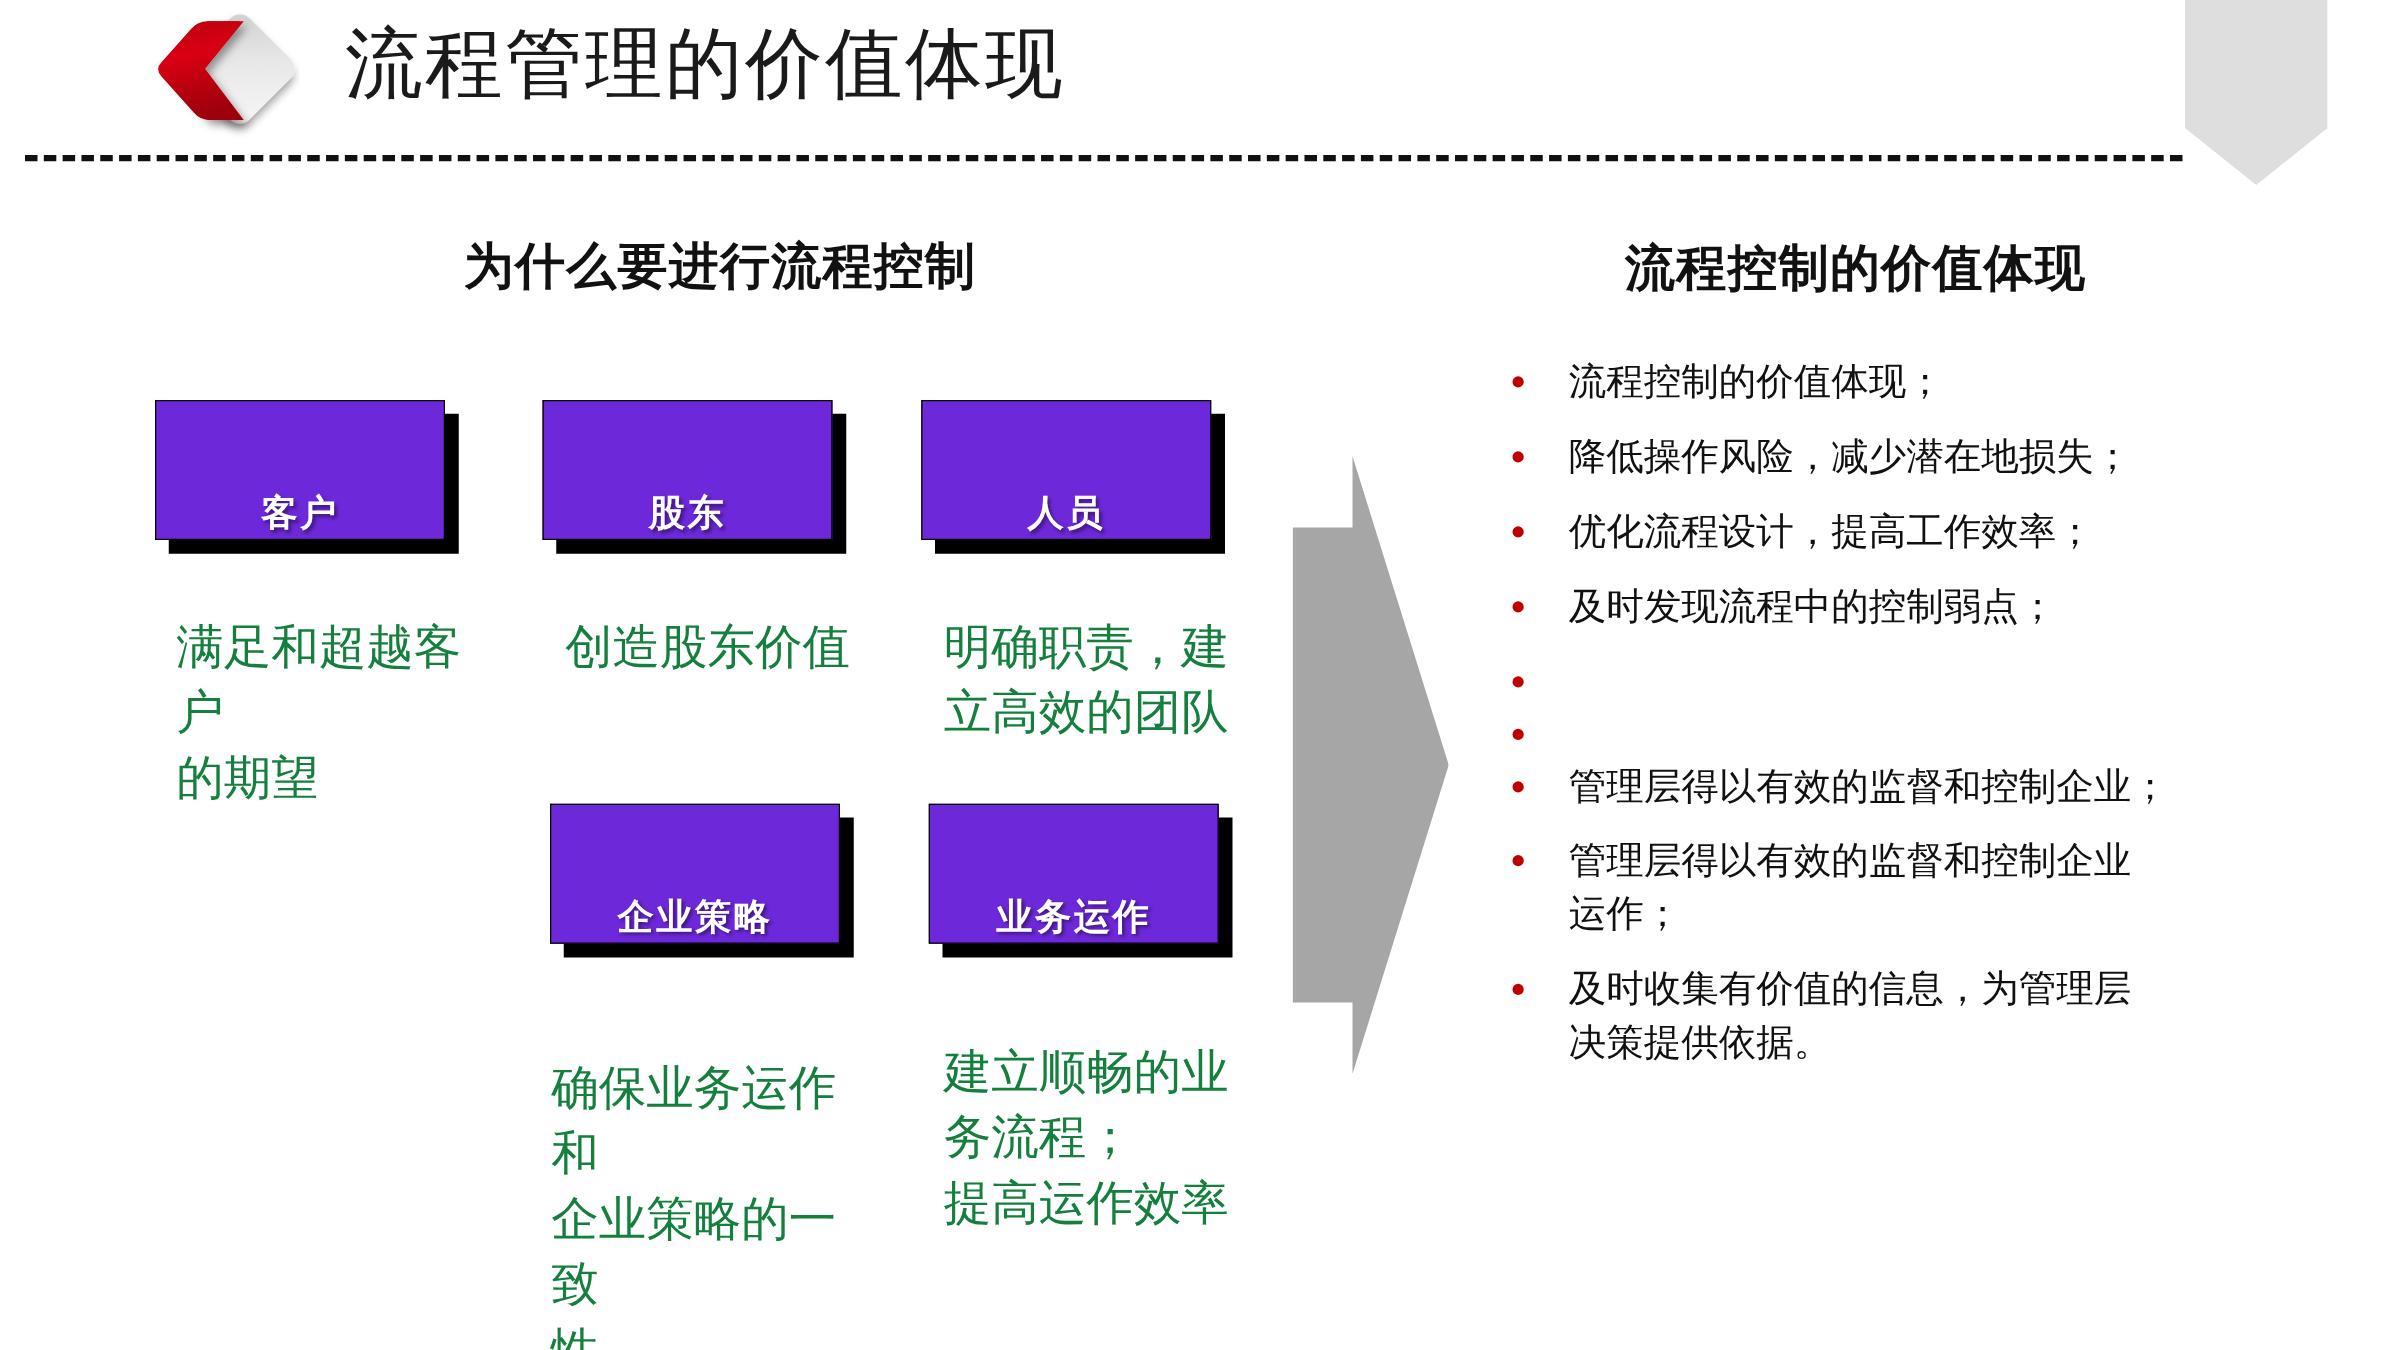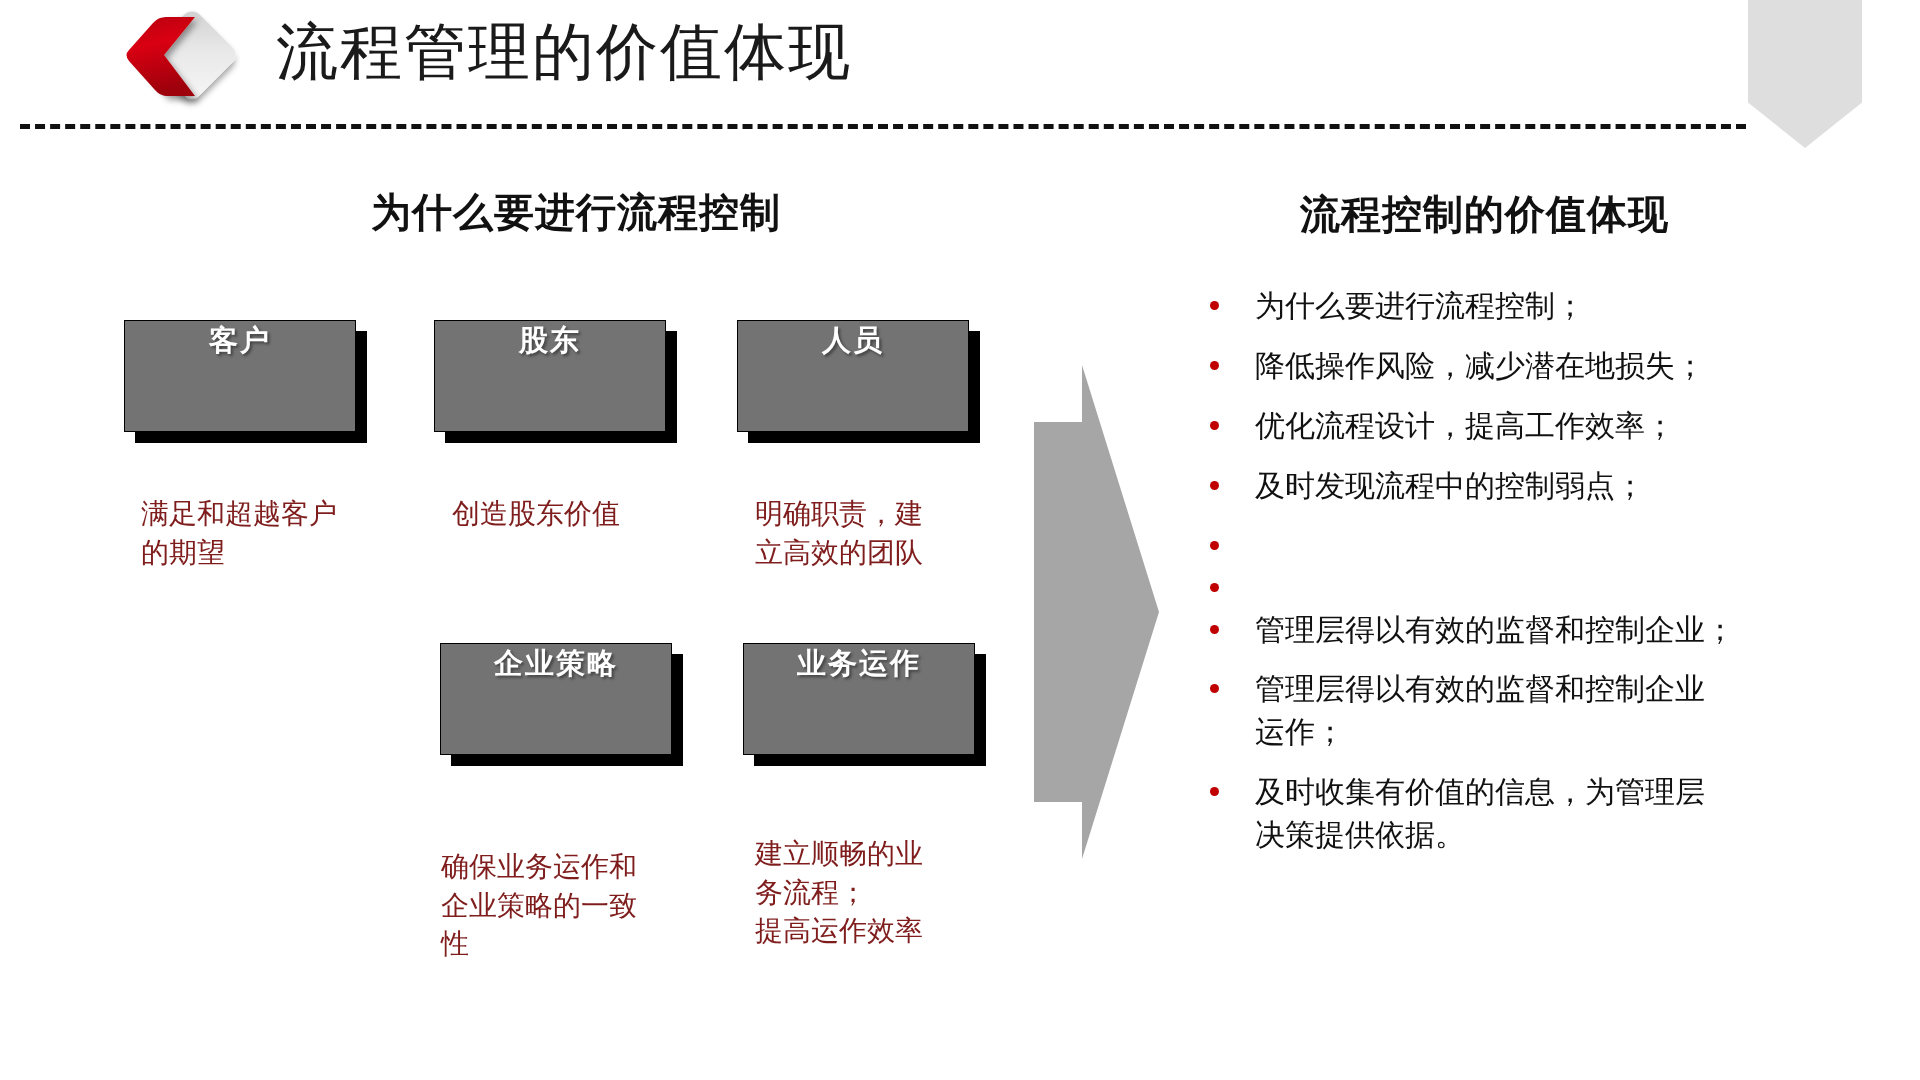"为什么要进行流程控制；" span.bullet-text { text: 为什么要进行流程控制 -> 流程控制的价值体现 }
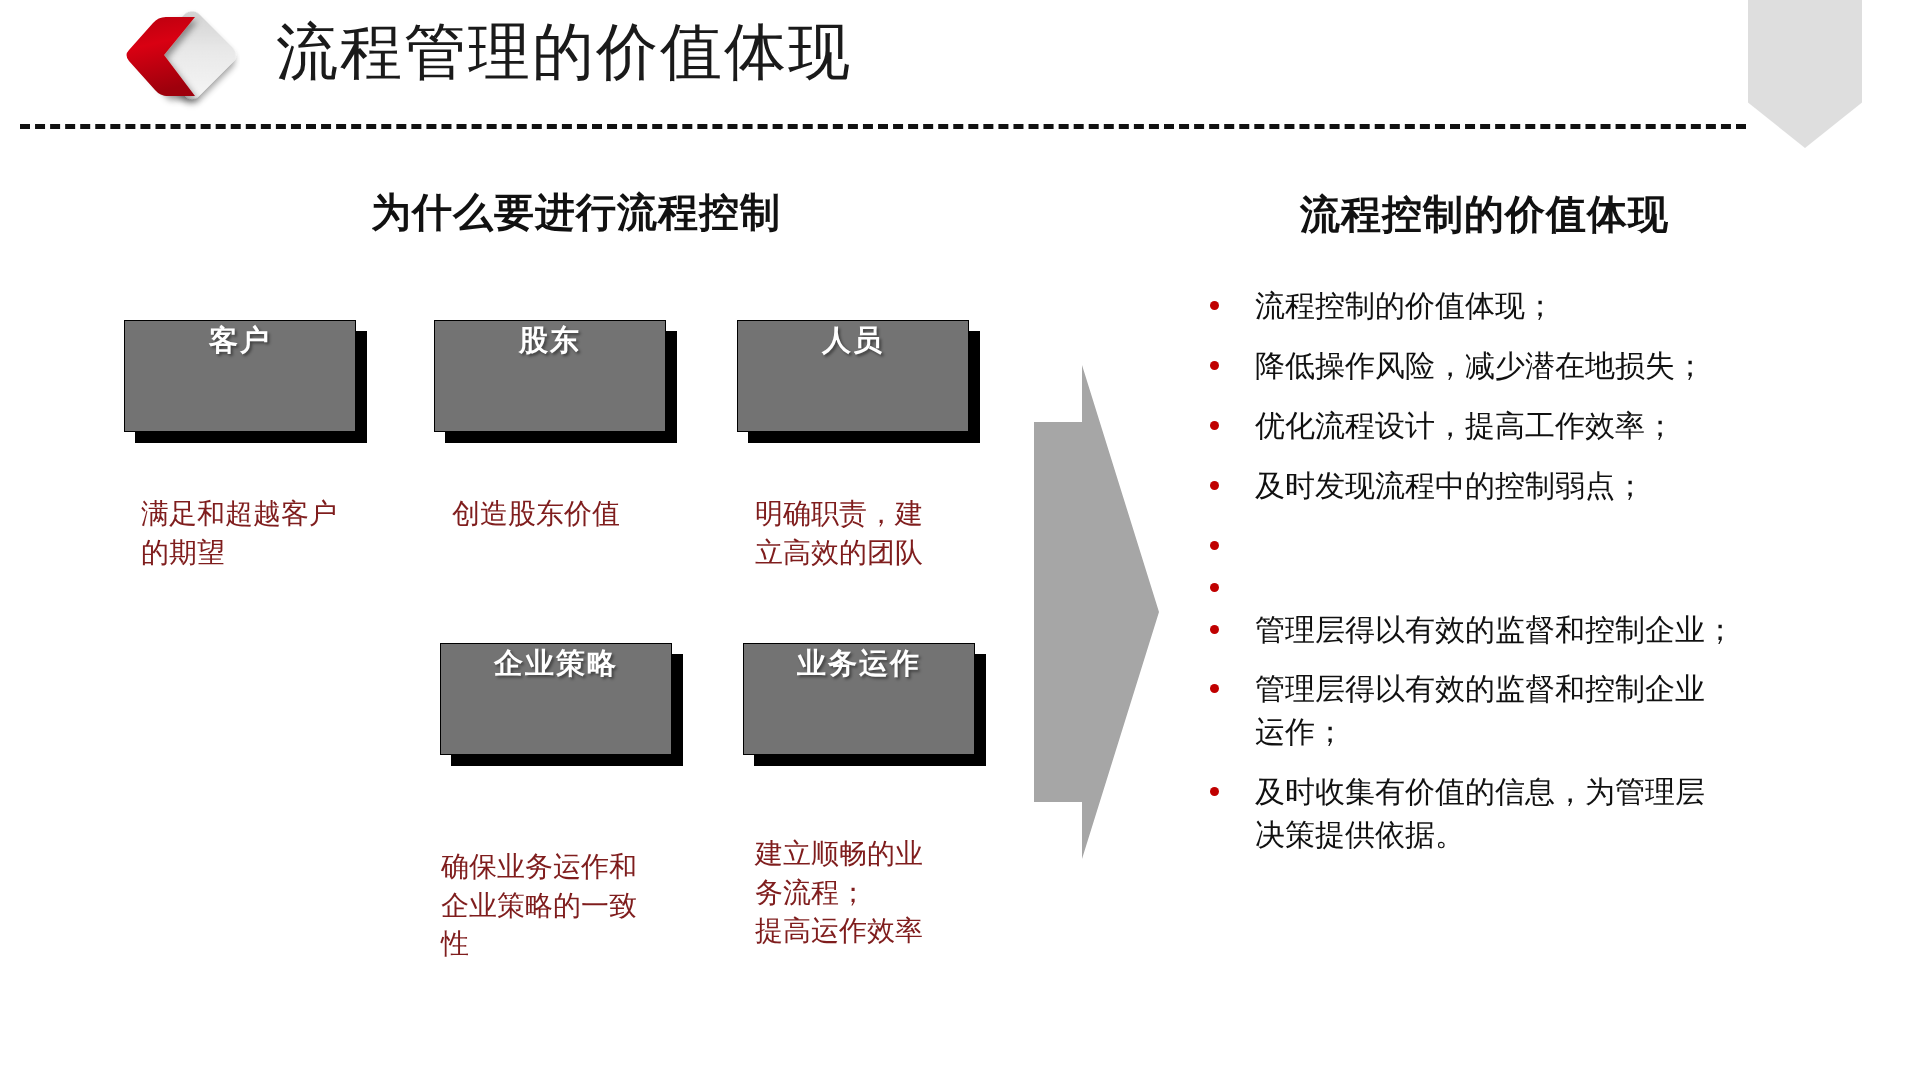"客户" .pbox { align-items: flex-start -> flex-end; background: #737373 -> #6d28d9 }
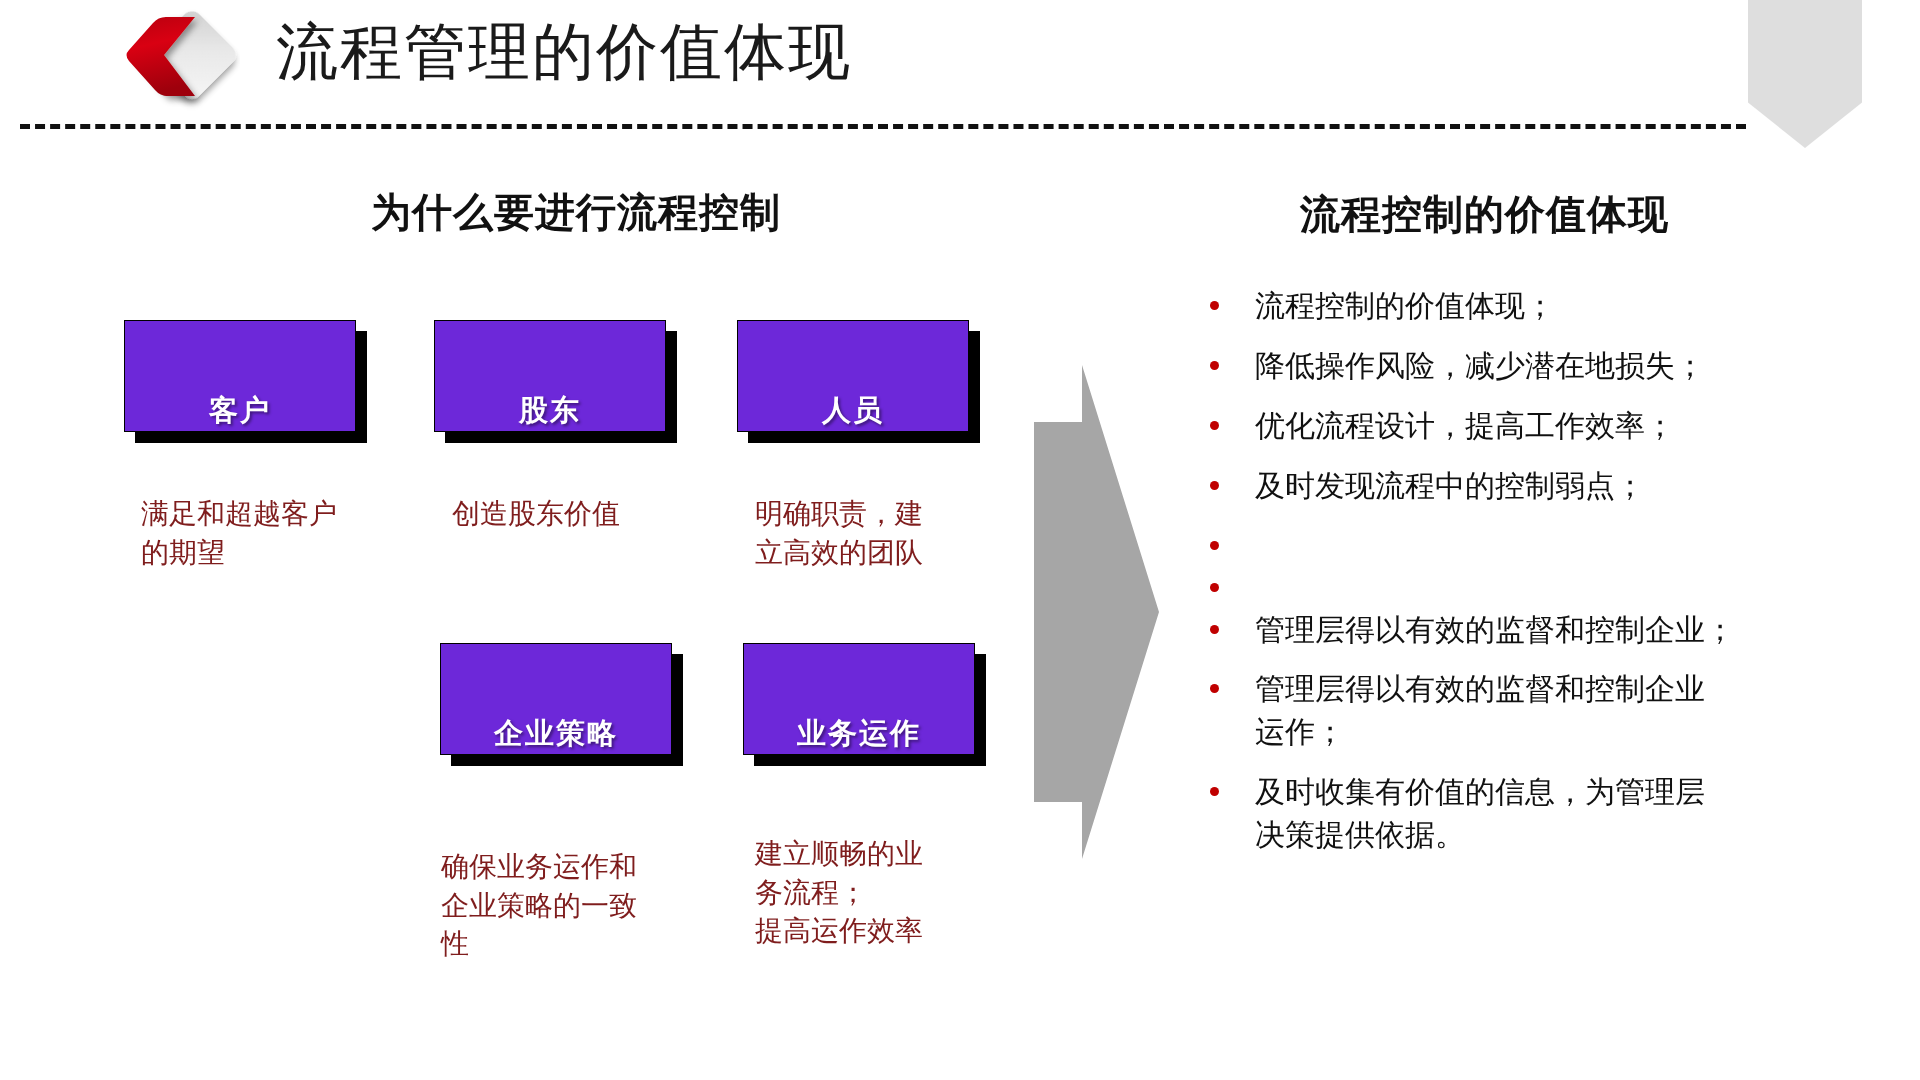"满足和超越客户" .pcaption { color: #7f1d1d -> #15803d; font-family: none -> Liberation Mono, monospace; font-size: 28px -> 38px }
